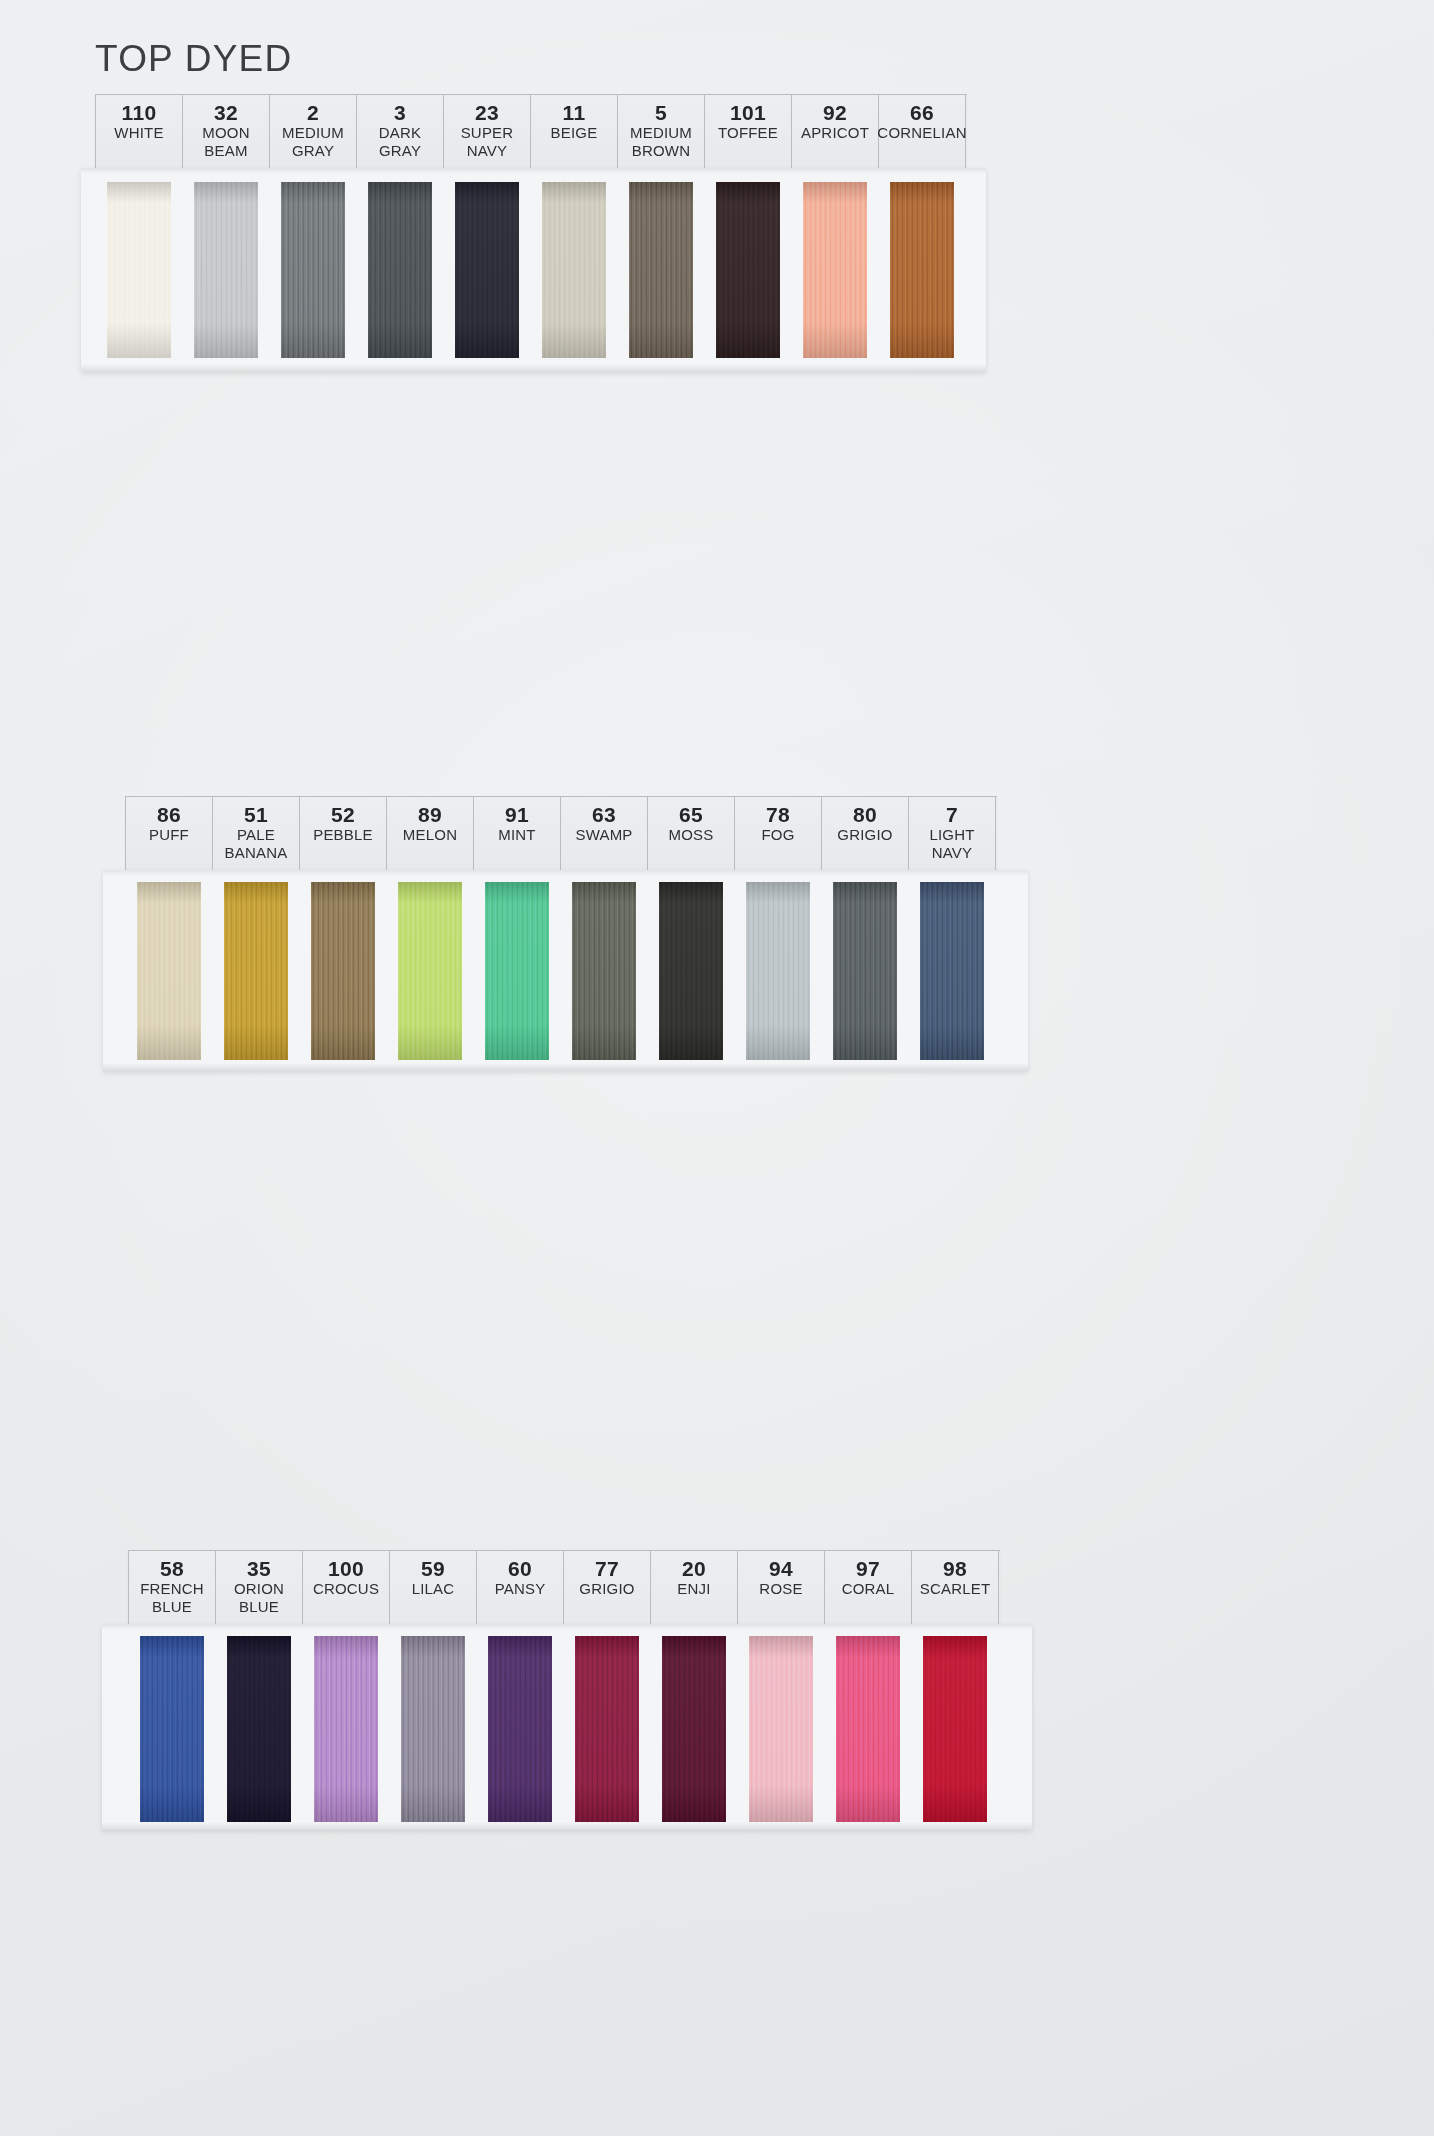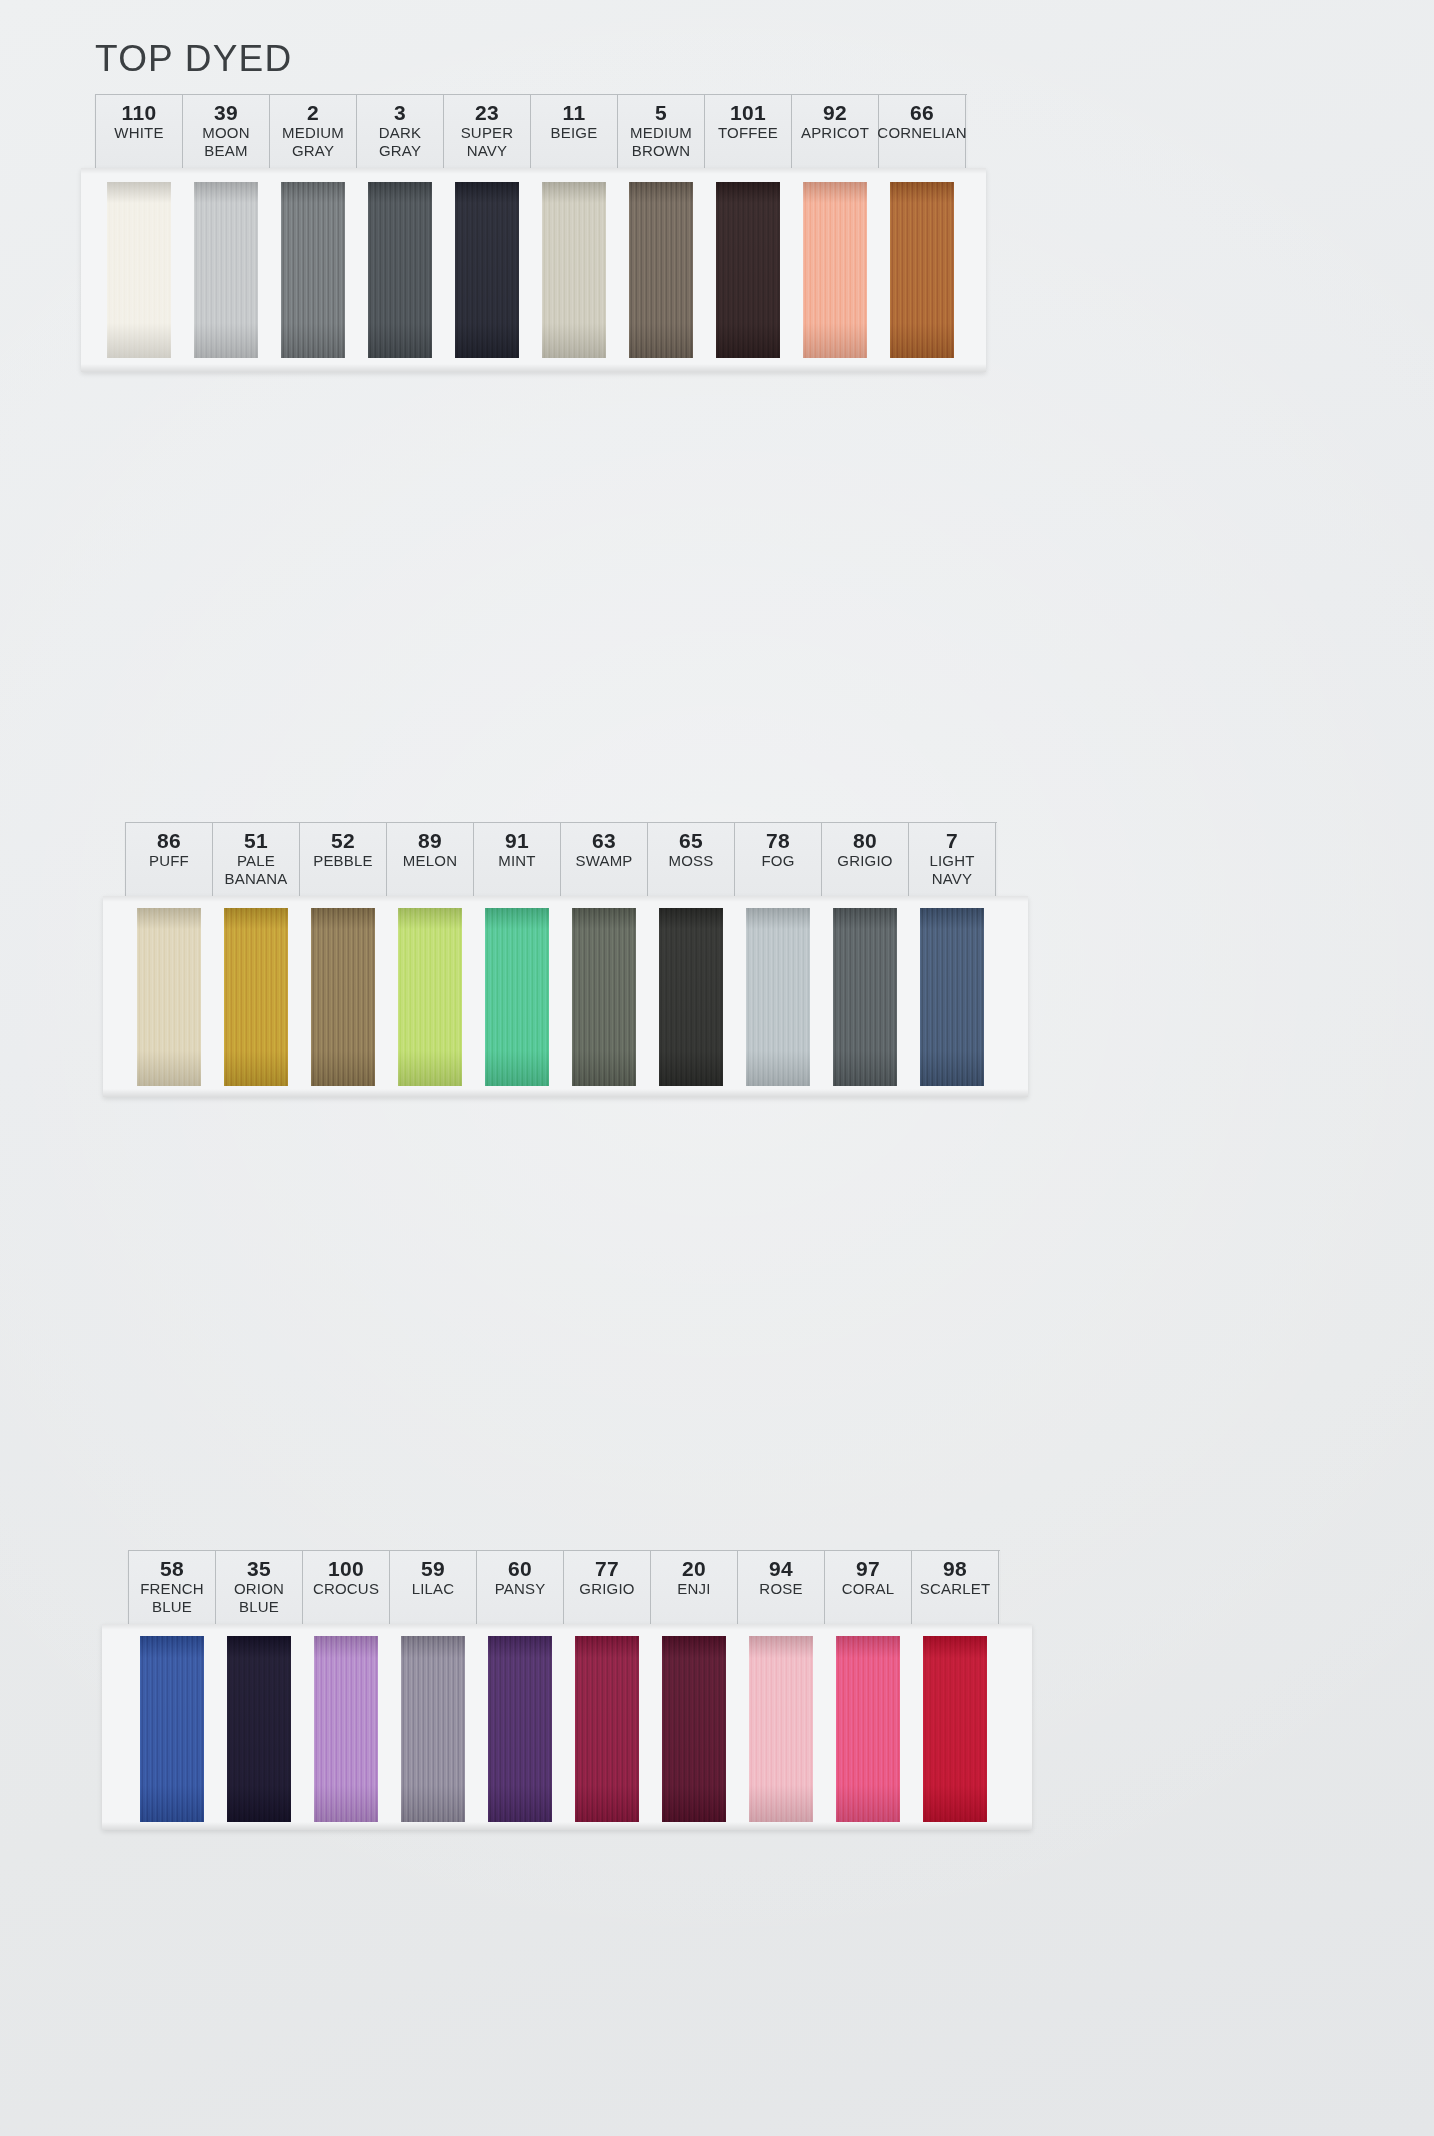"39" div.cell-num { text: 39 -> 32 }
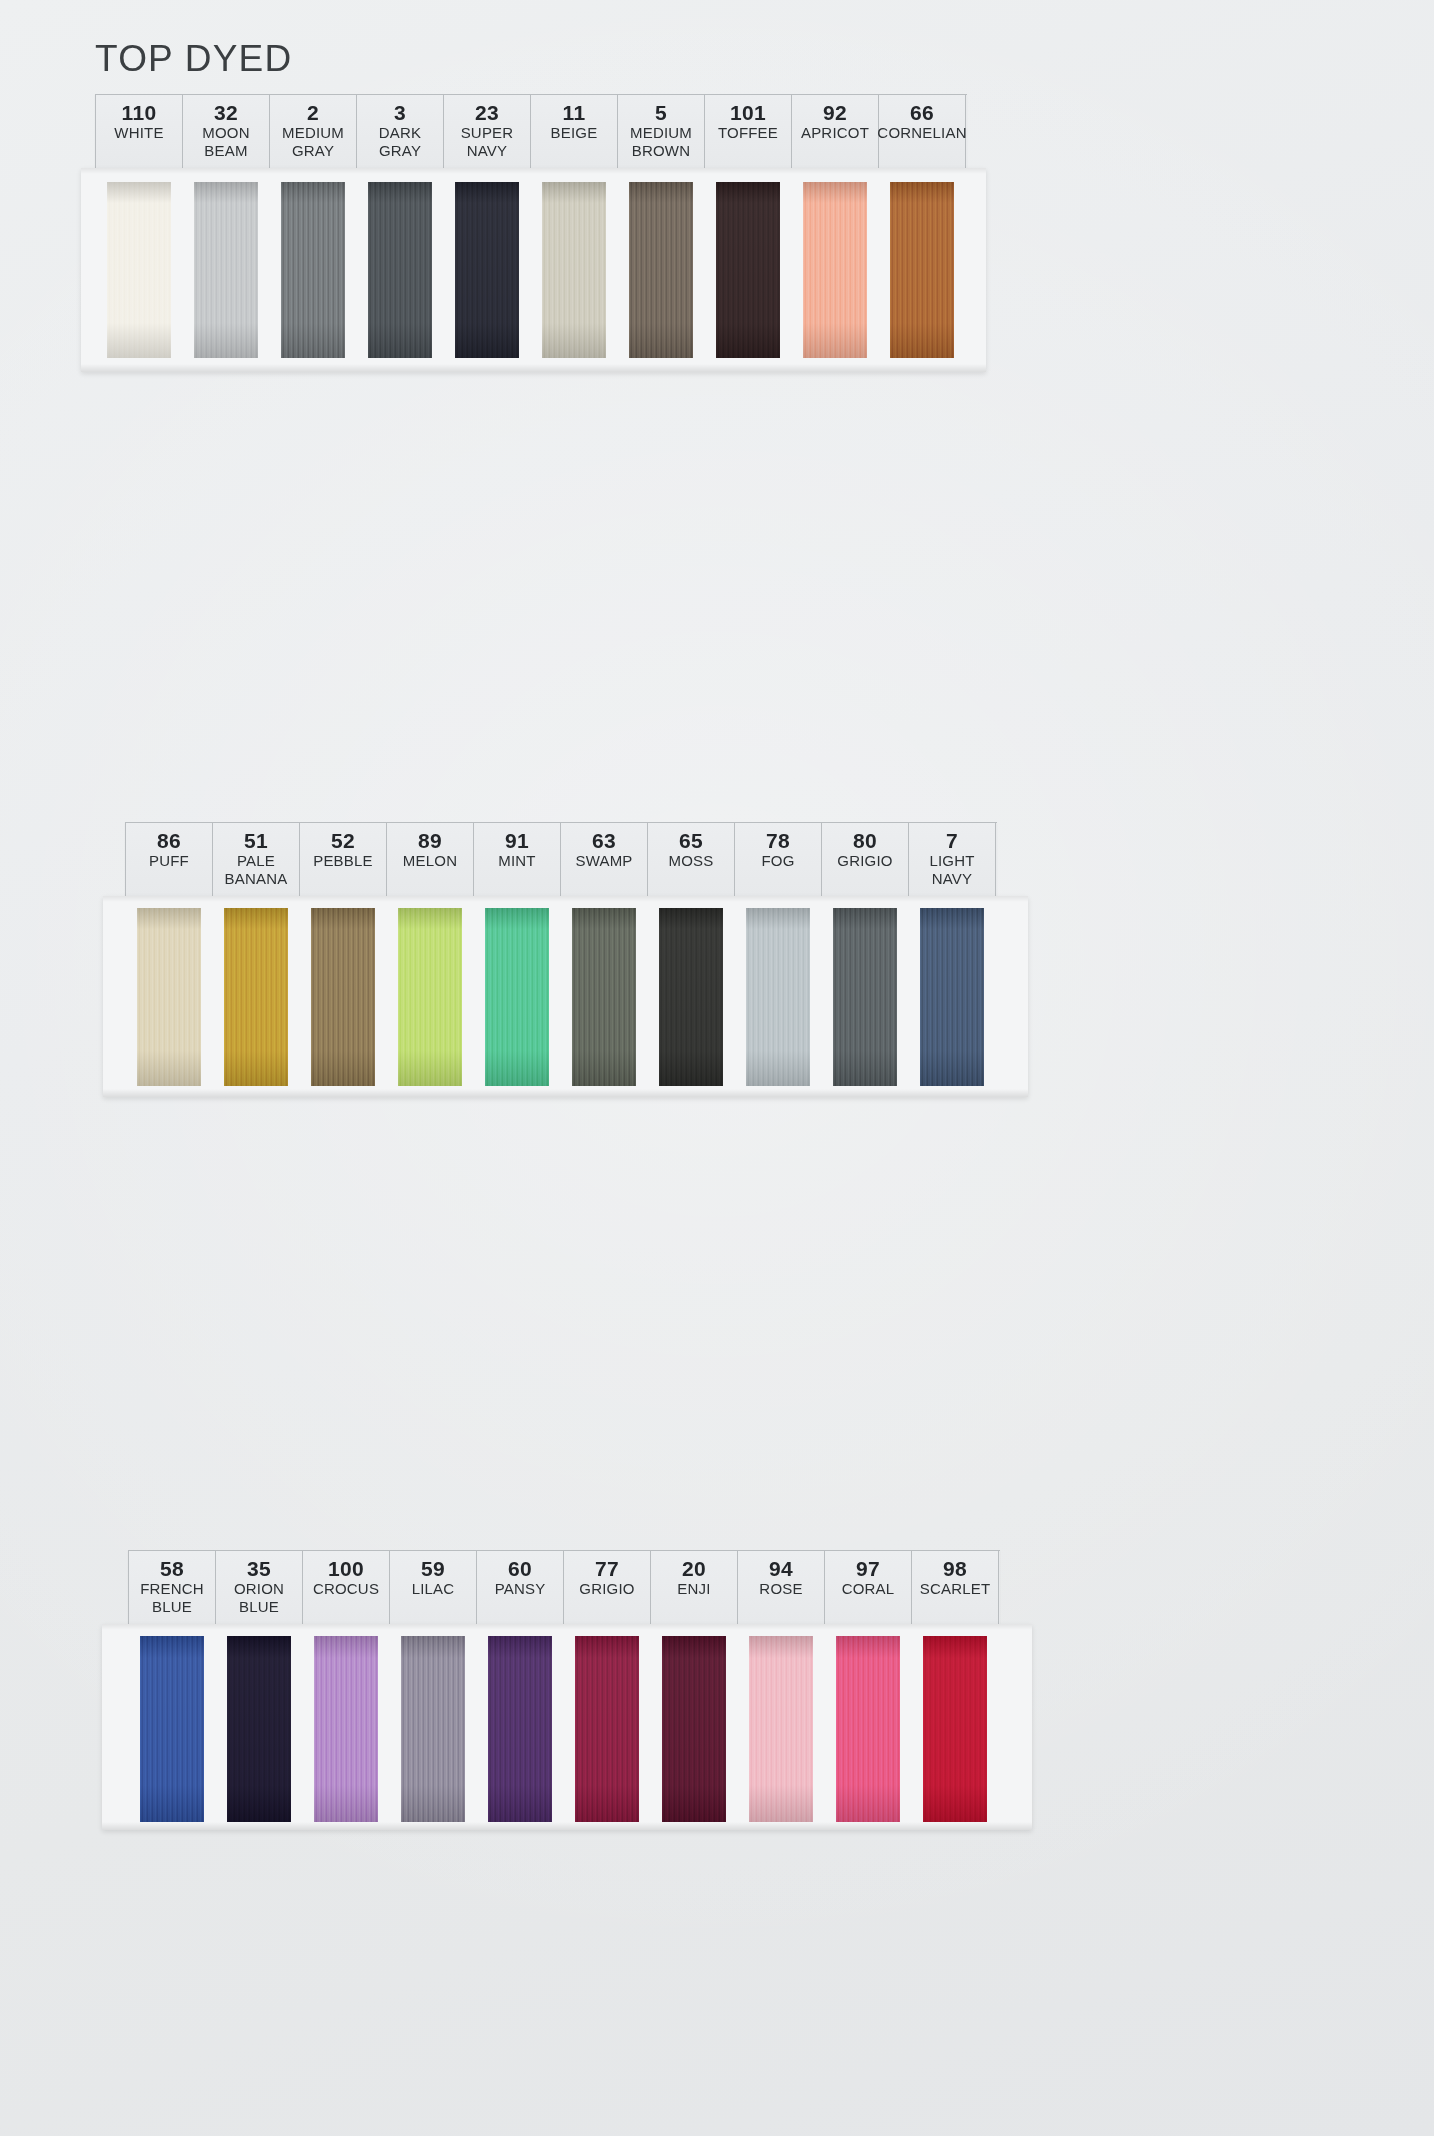"86" div.group { top: 822px -> 796px }
